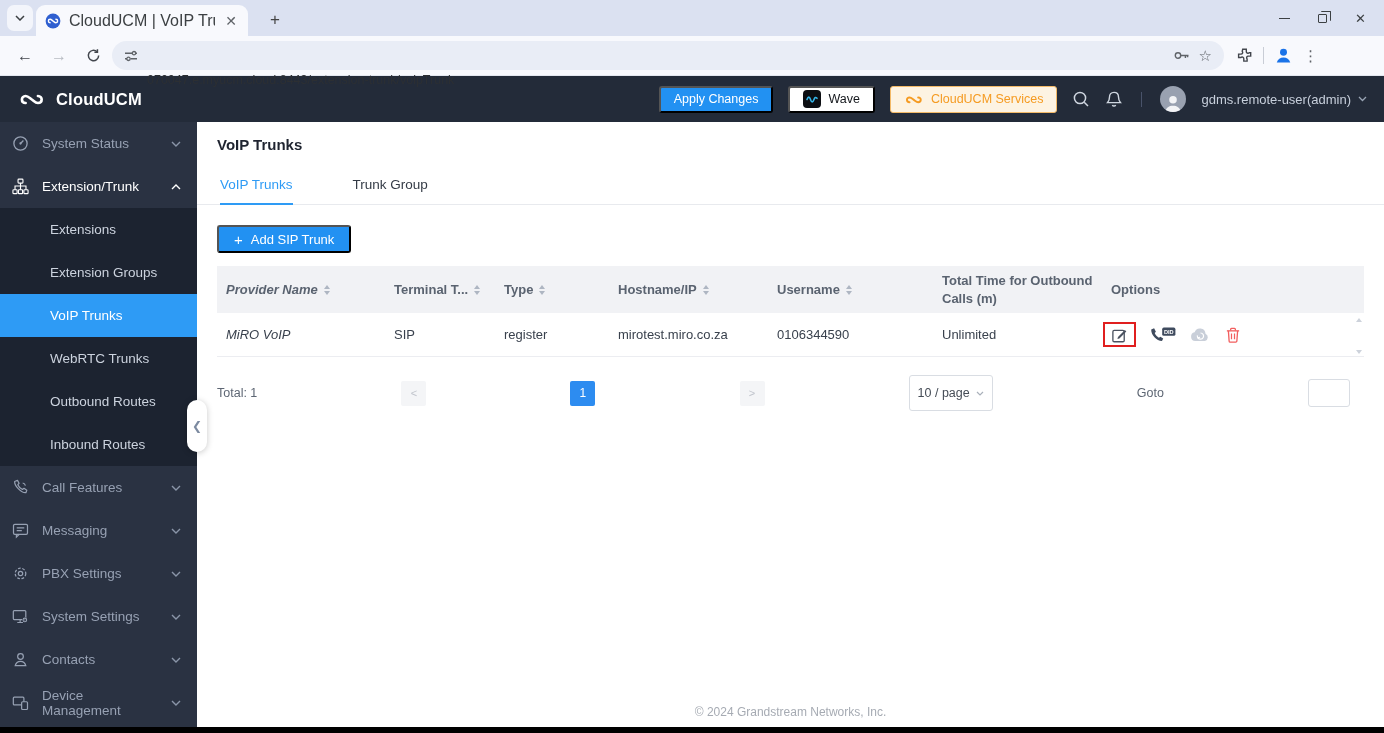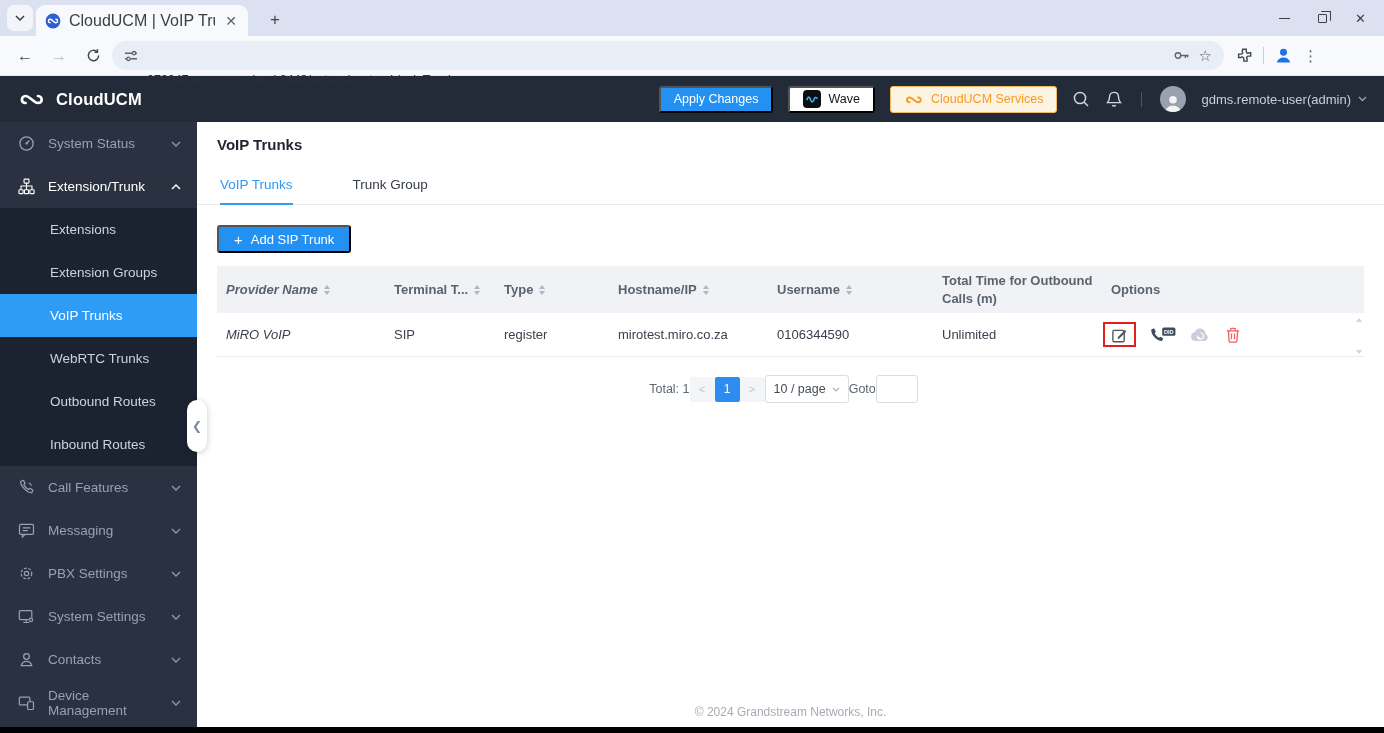"System Status" .side-item { padding: 0 16px 0 18px -> 0 16px 0 12px }
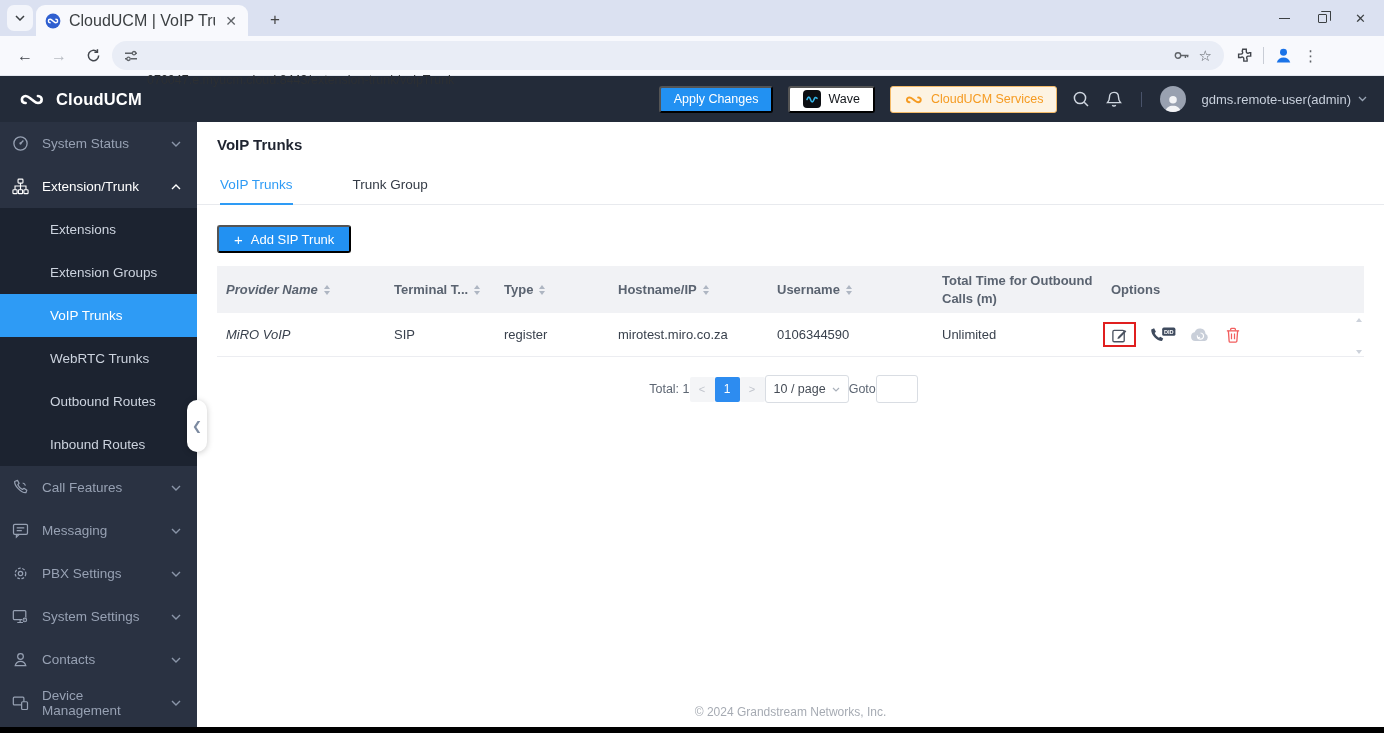"Total: 1" .pagination { justify-content: center -> space-between }
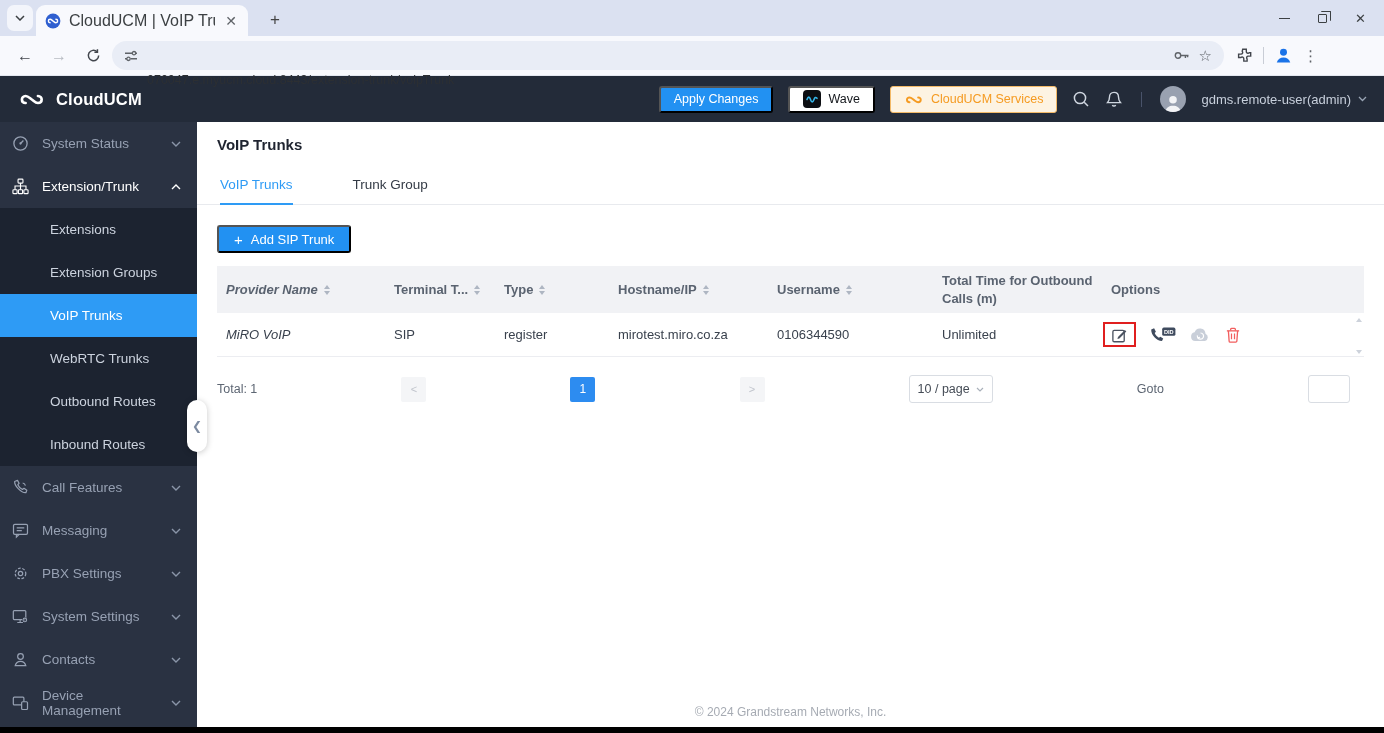"10 / page" .pg-size { height: 28px -> 36px }
